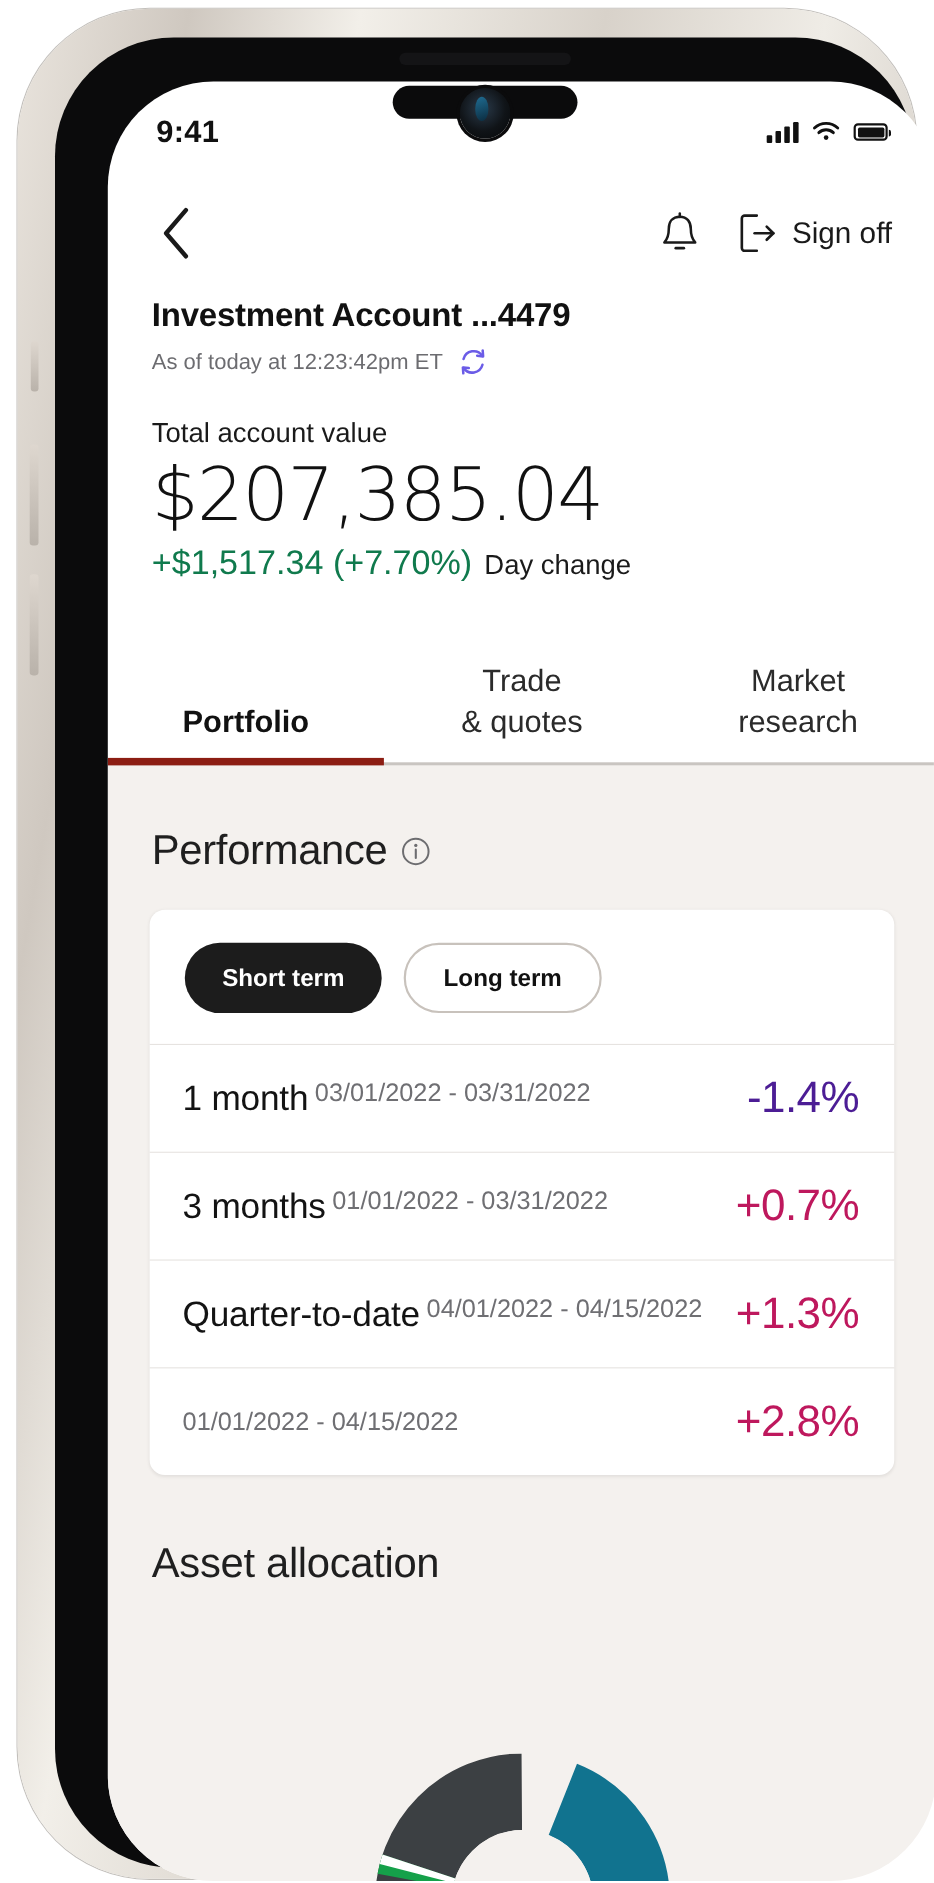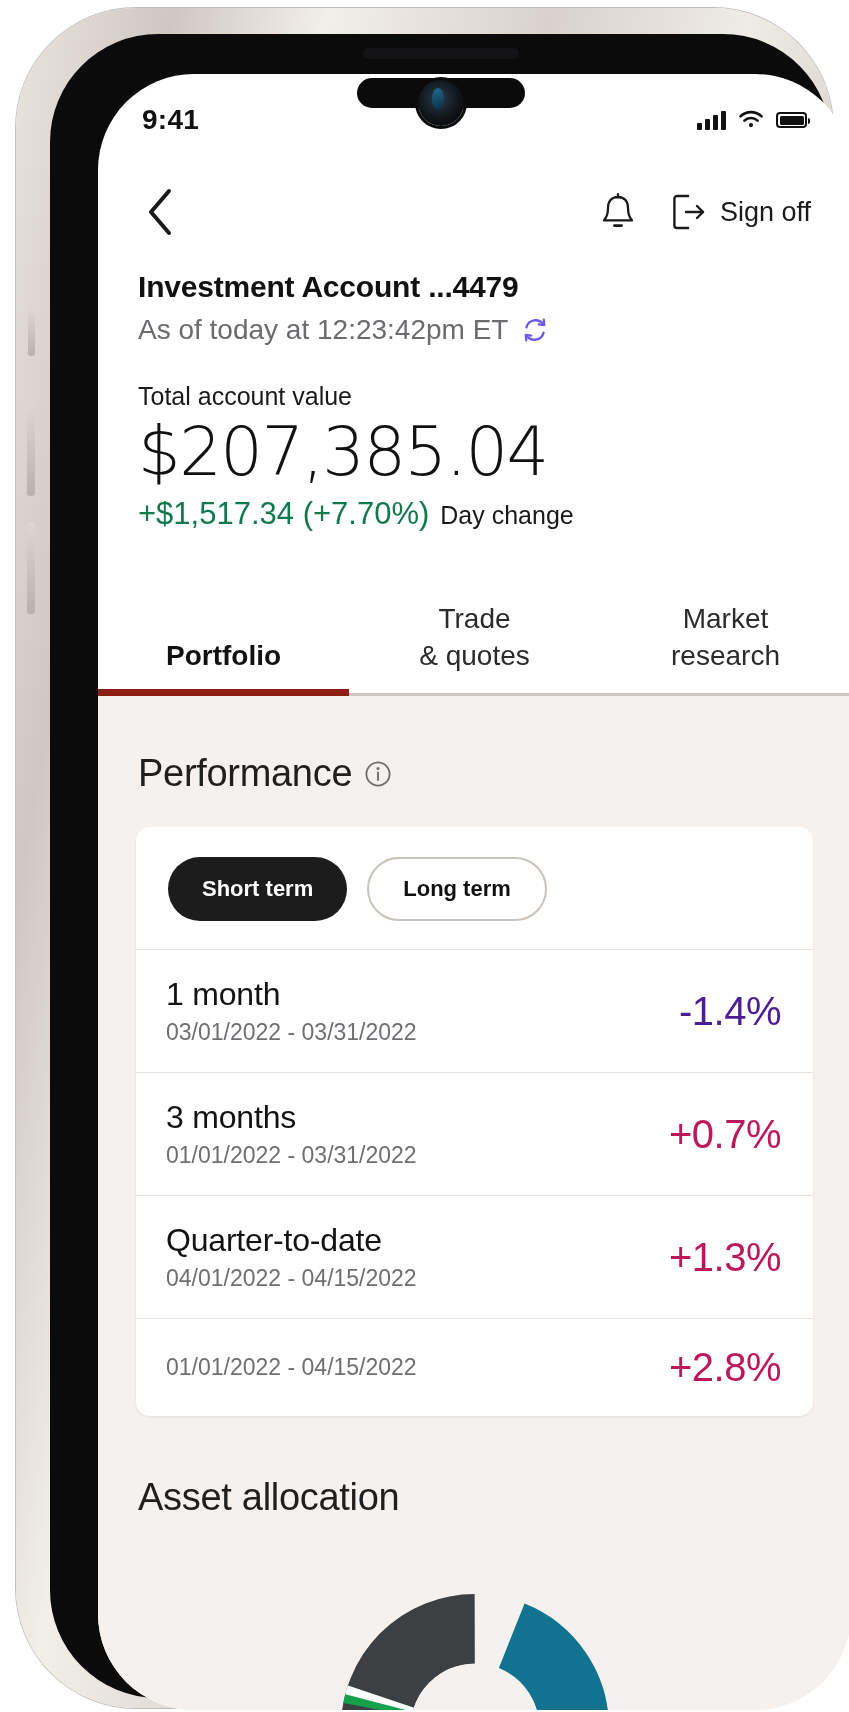"As of today at 12:23:42pm" .acct-asof-text { font-size: 28px -> 20px }
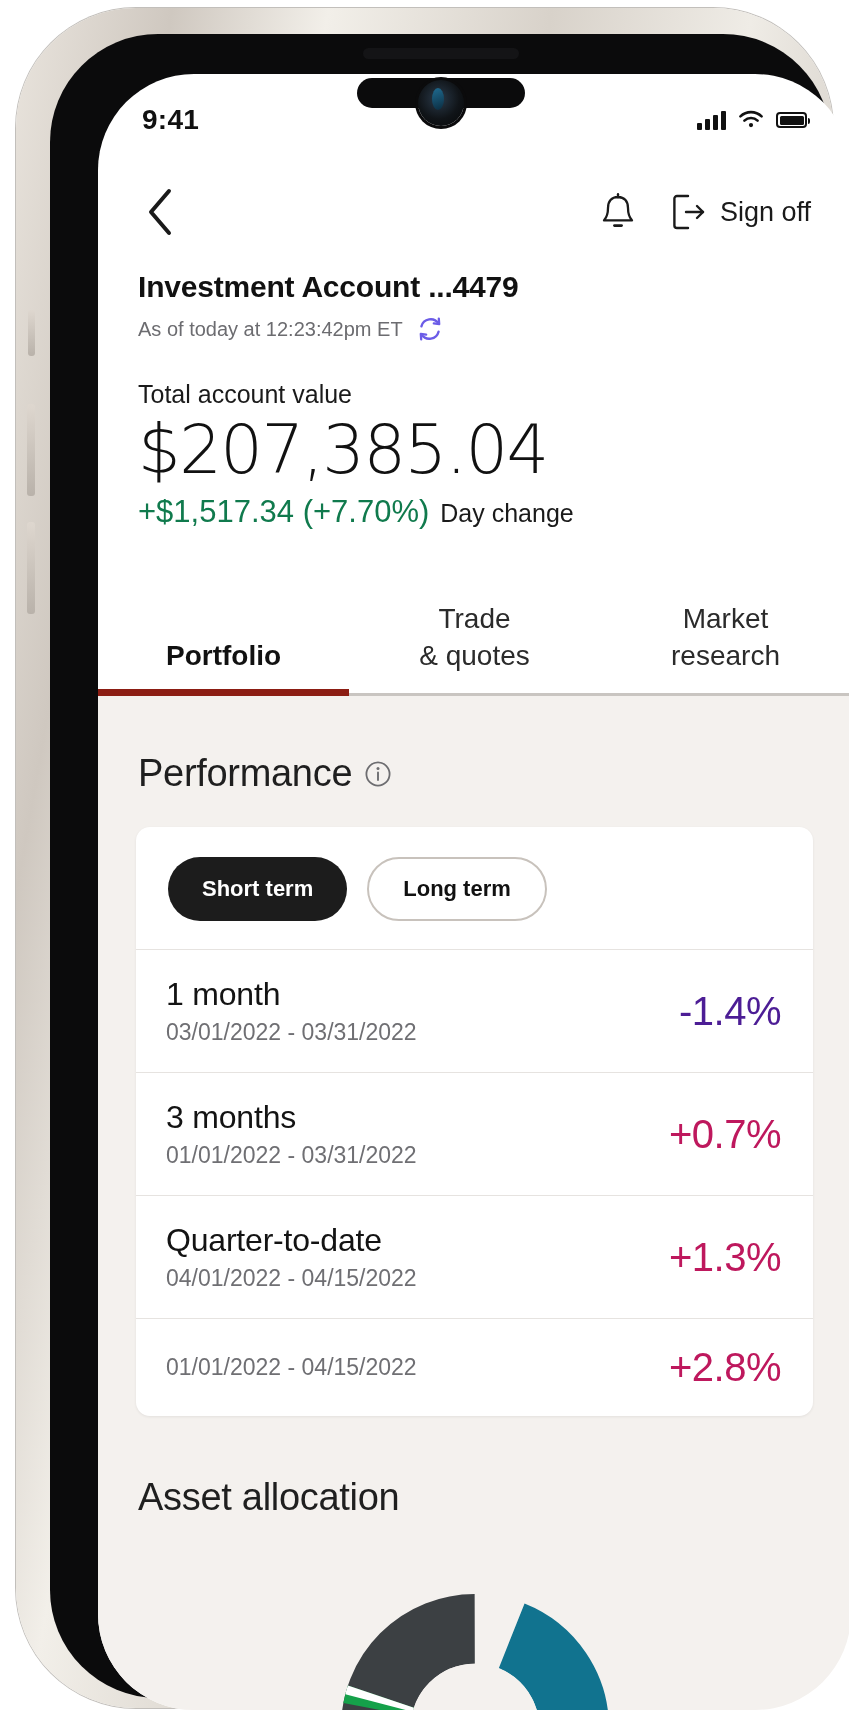"1 month" .perf-left { flex-direction: column -> row }
